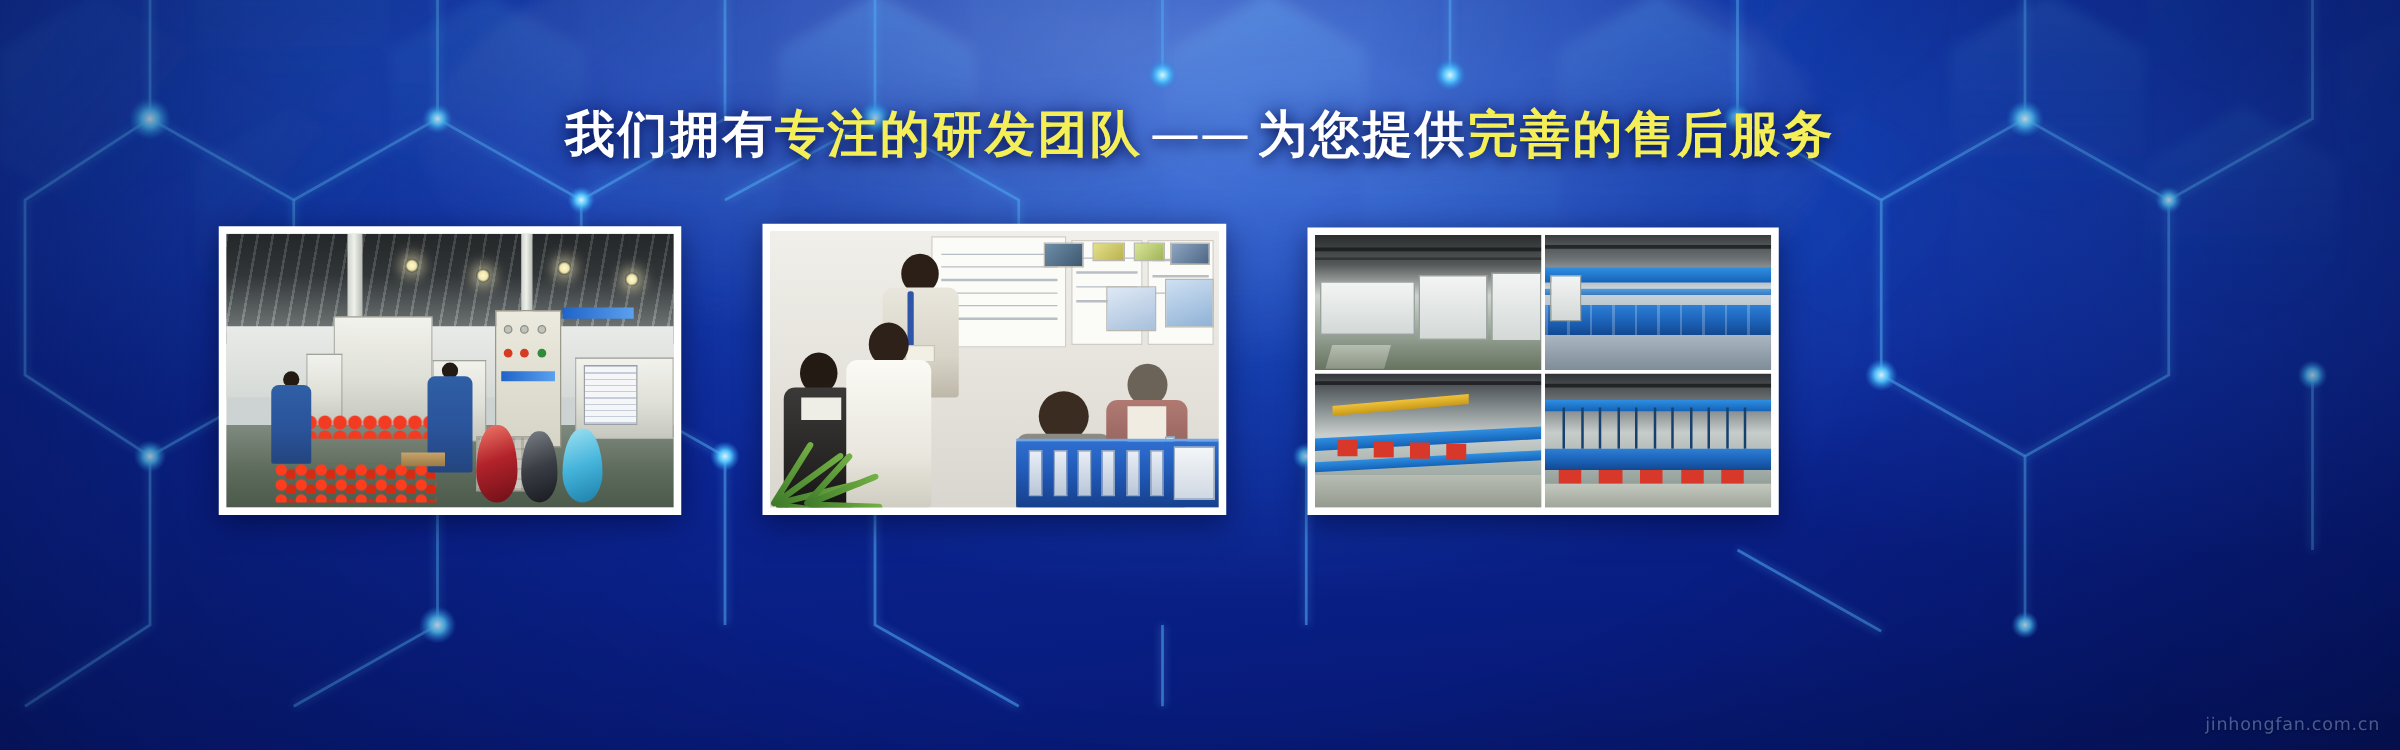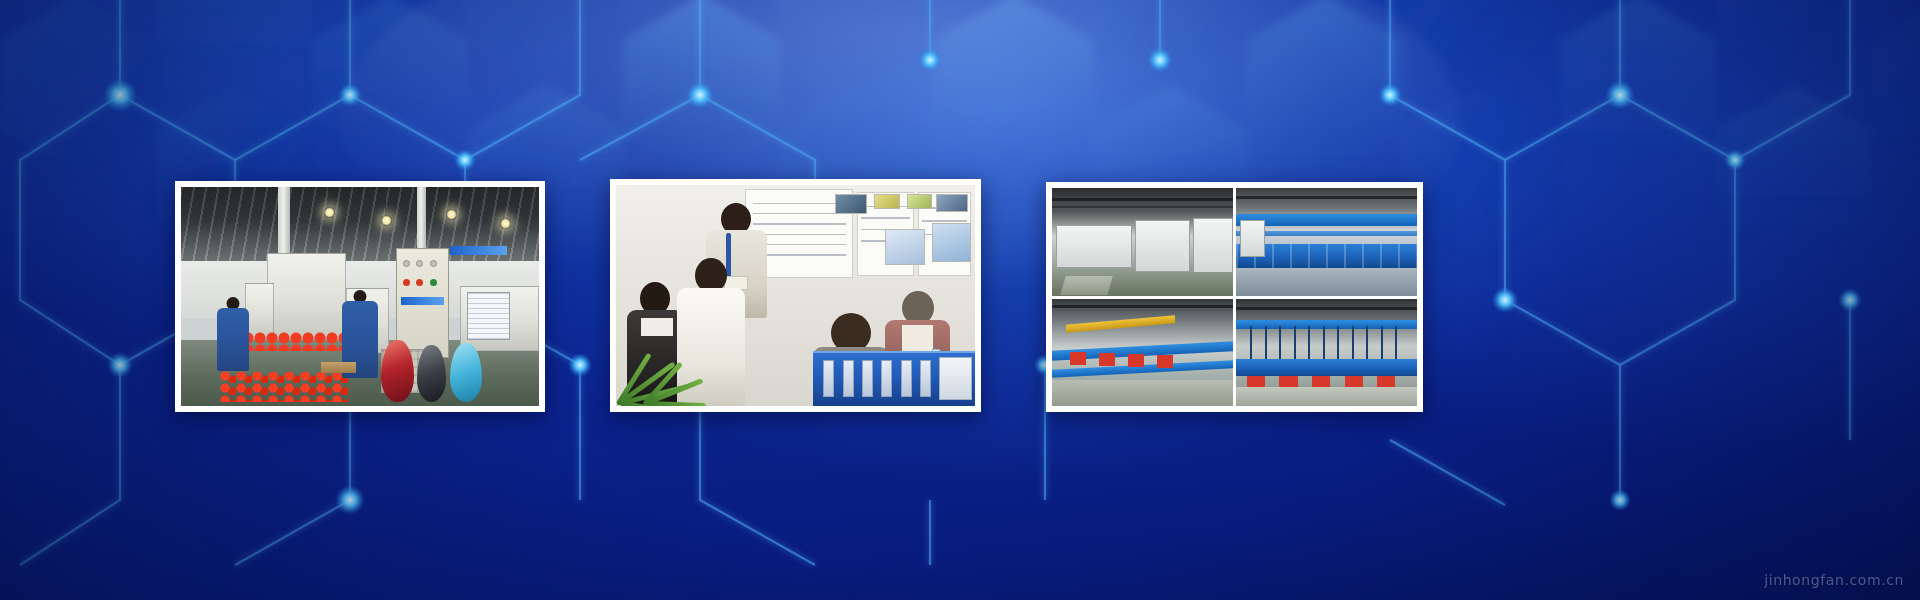"我们拥有专注的研发团队 —— 为您提供完善的售后服务" div.headline { html: none -> <div> <span>我们拥有</span><span>专注的研发团队</span><span>——</span><span>为您提供</span><span>完善的售后服务</span> </div> }
